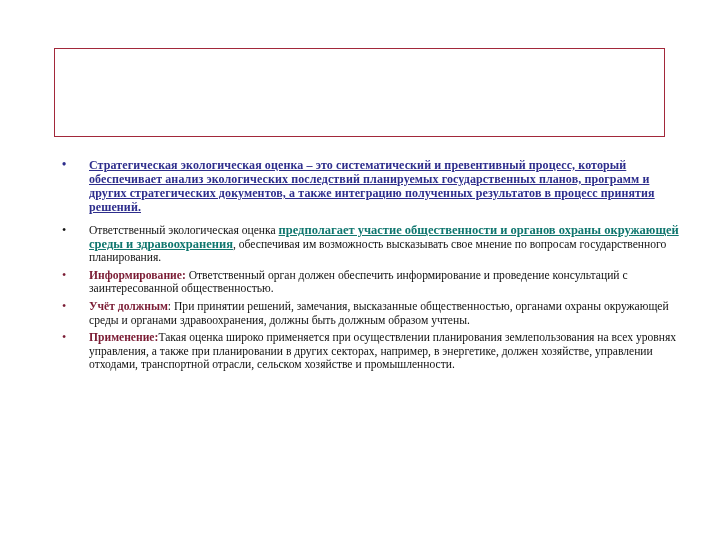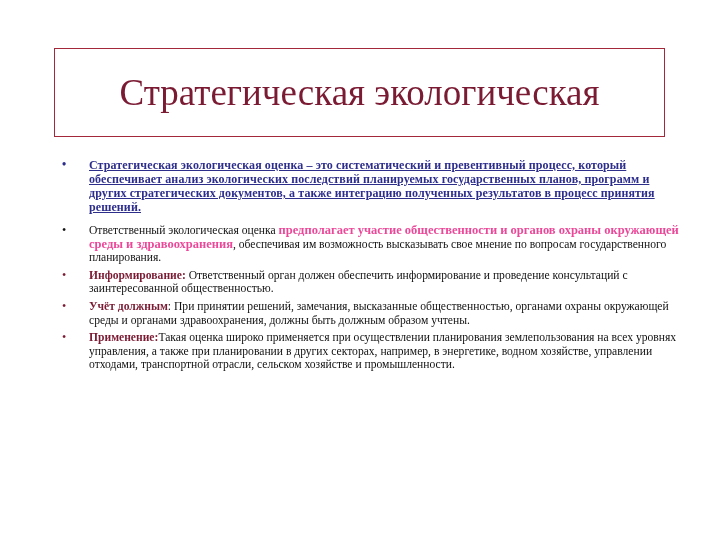"Стратегическая экологическая" div.title-line { html: <div>Стратегическая экологическая</div> -> none }
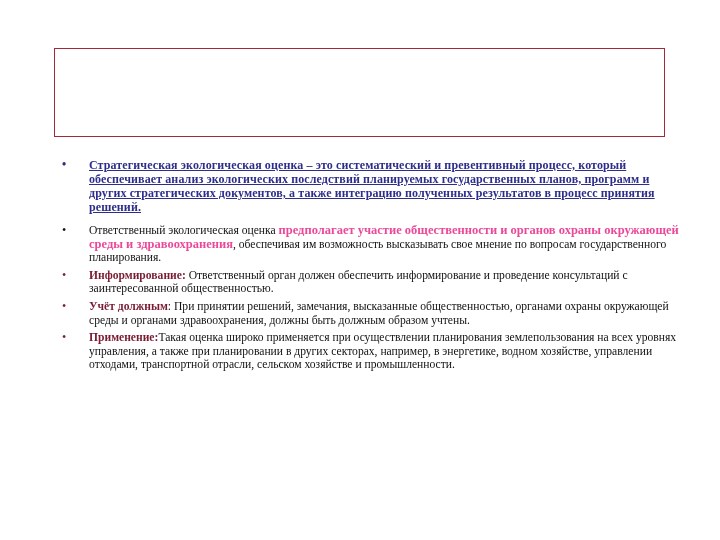"предполагает участие общественности и" .hl-red { color: #ec4899 -> #0f766e; text-decoration: none -> underline }
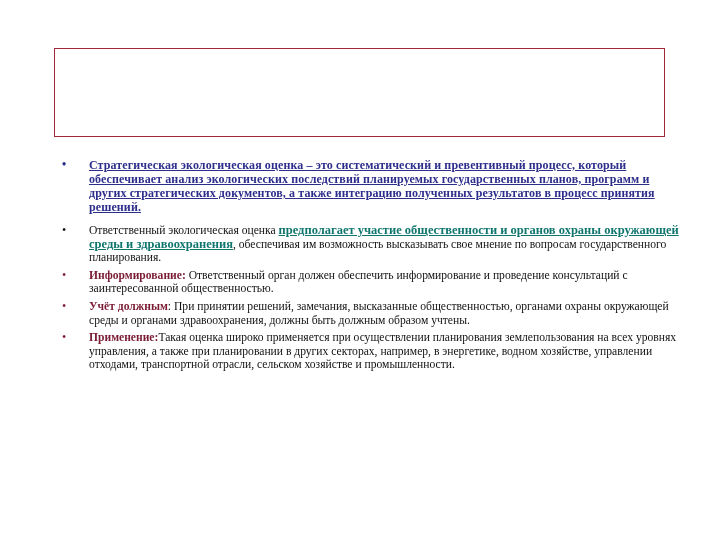"Такая оценка широко применяется при" span.plain { text: водном -> должен }
